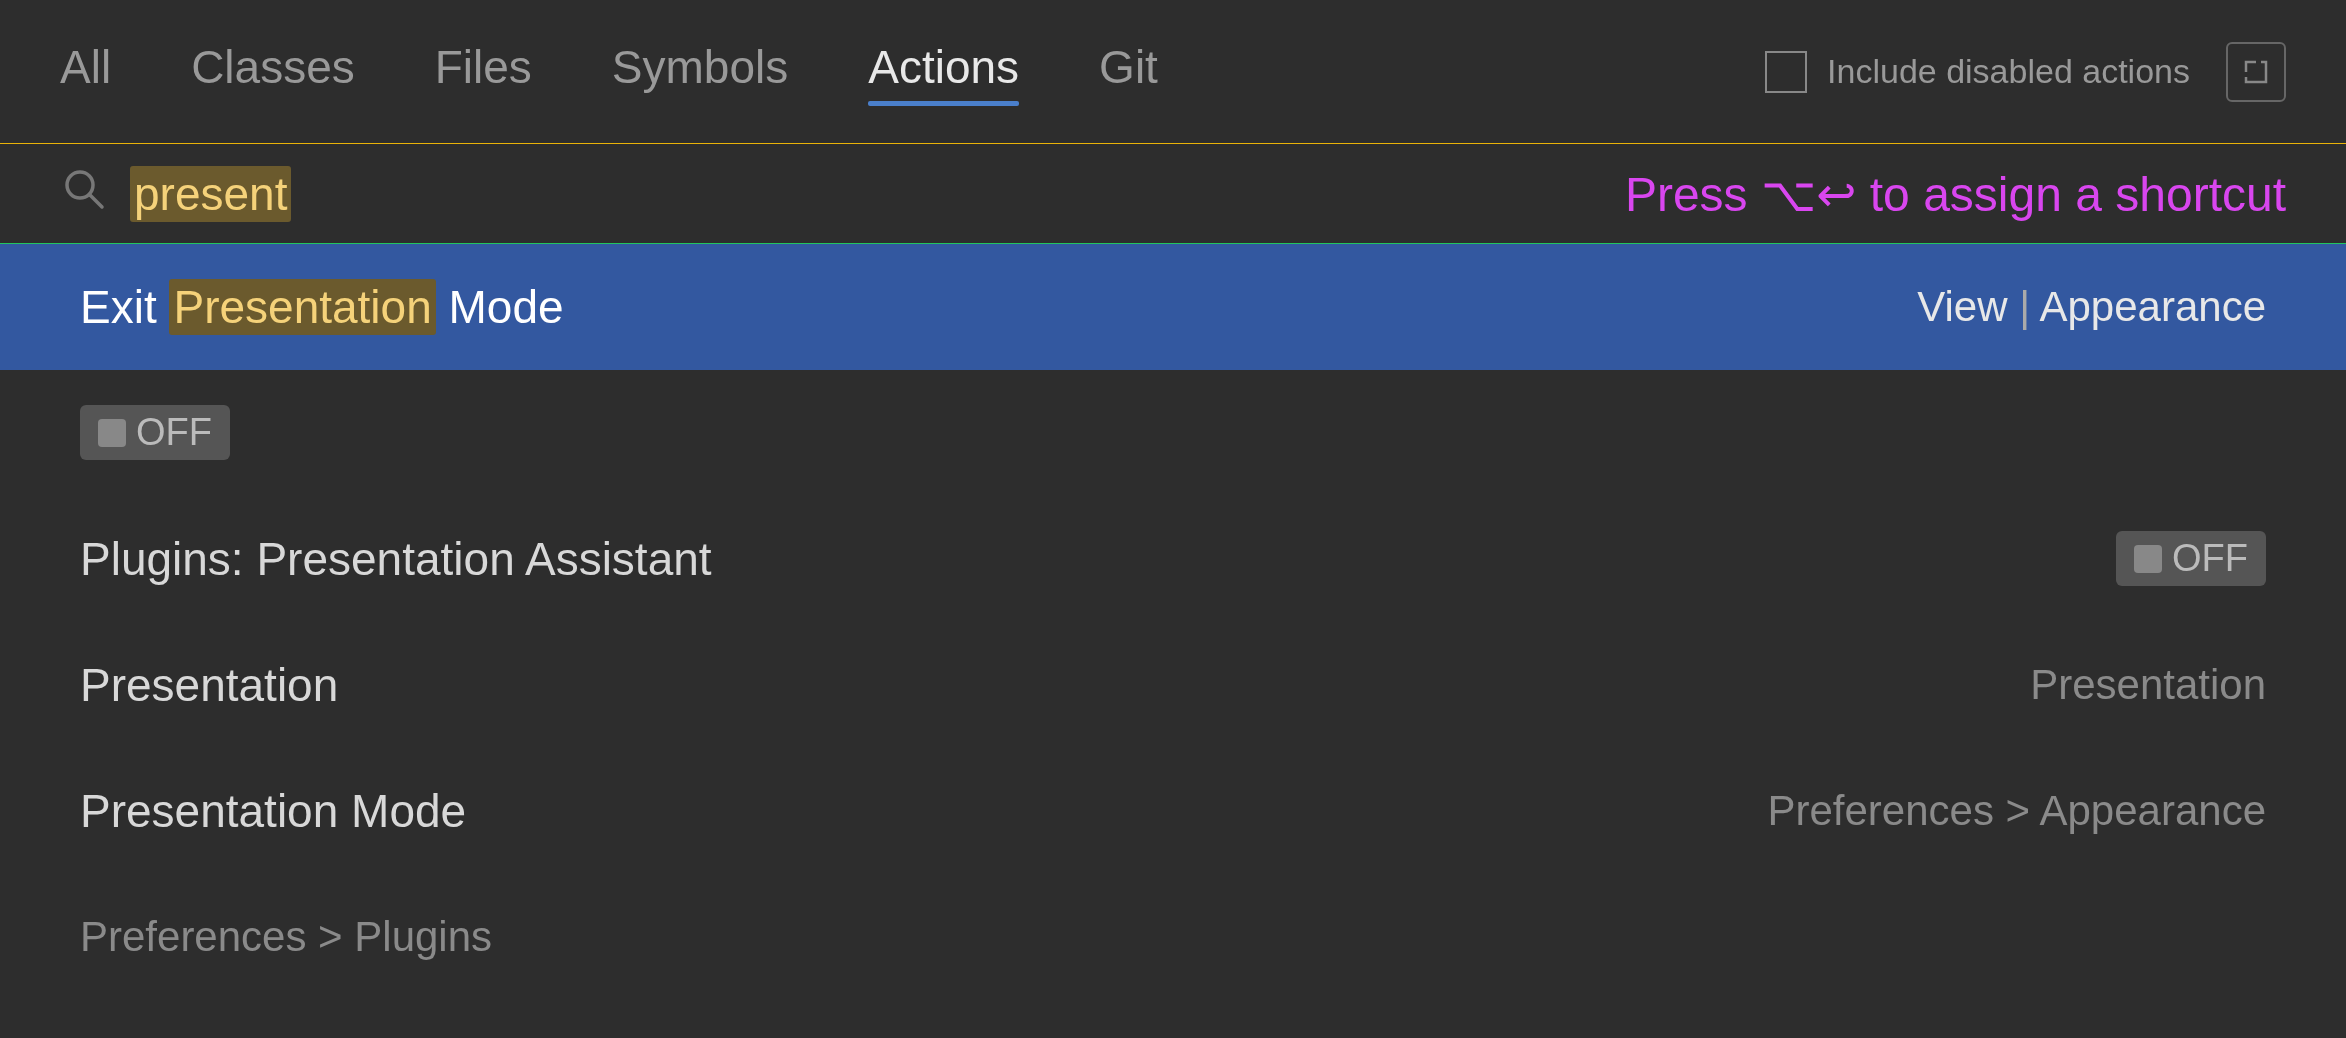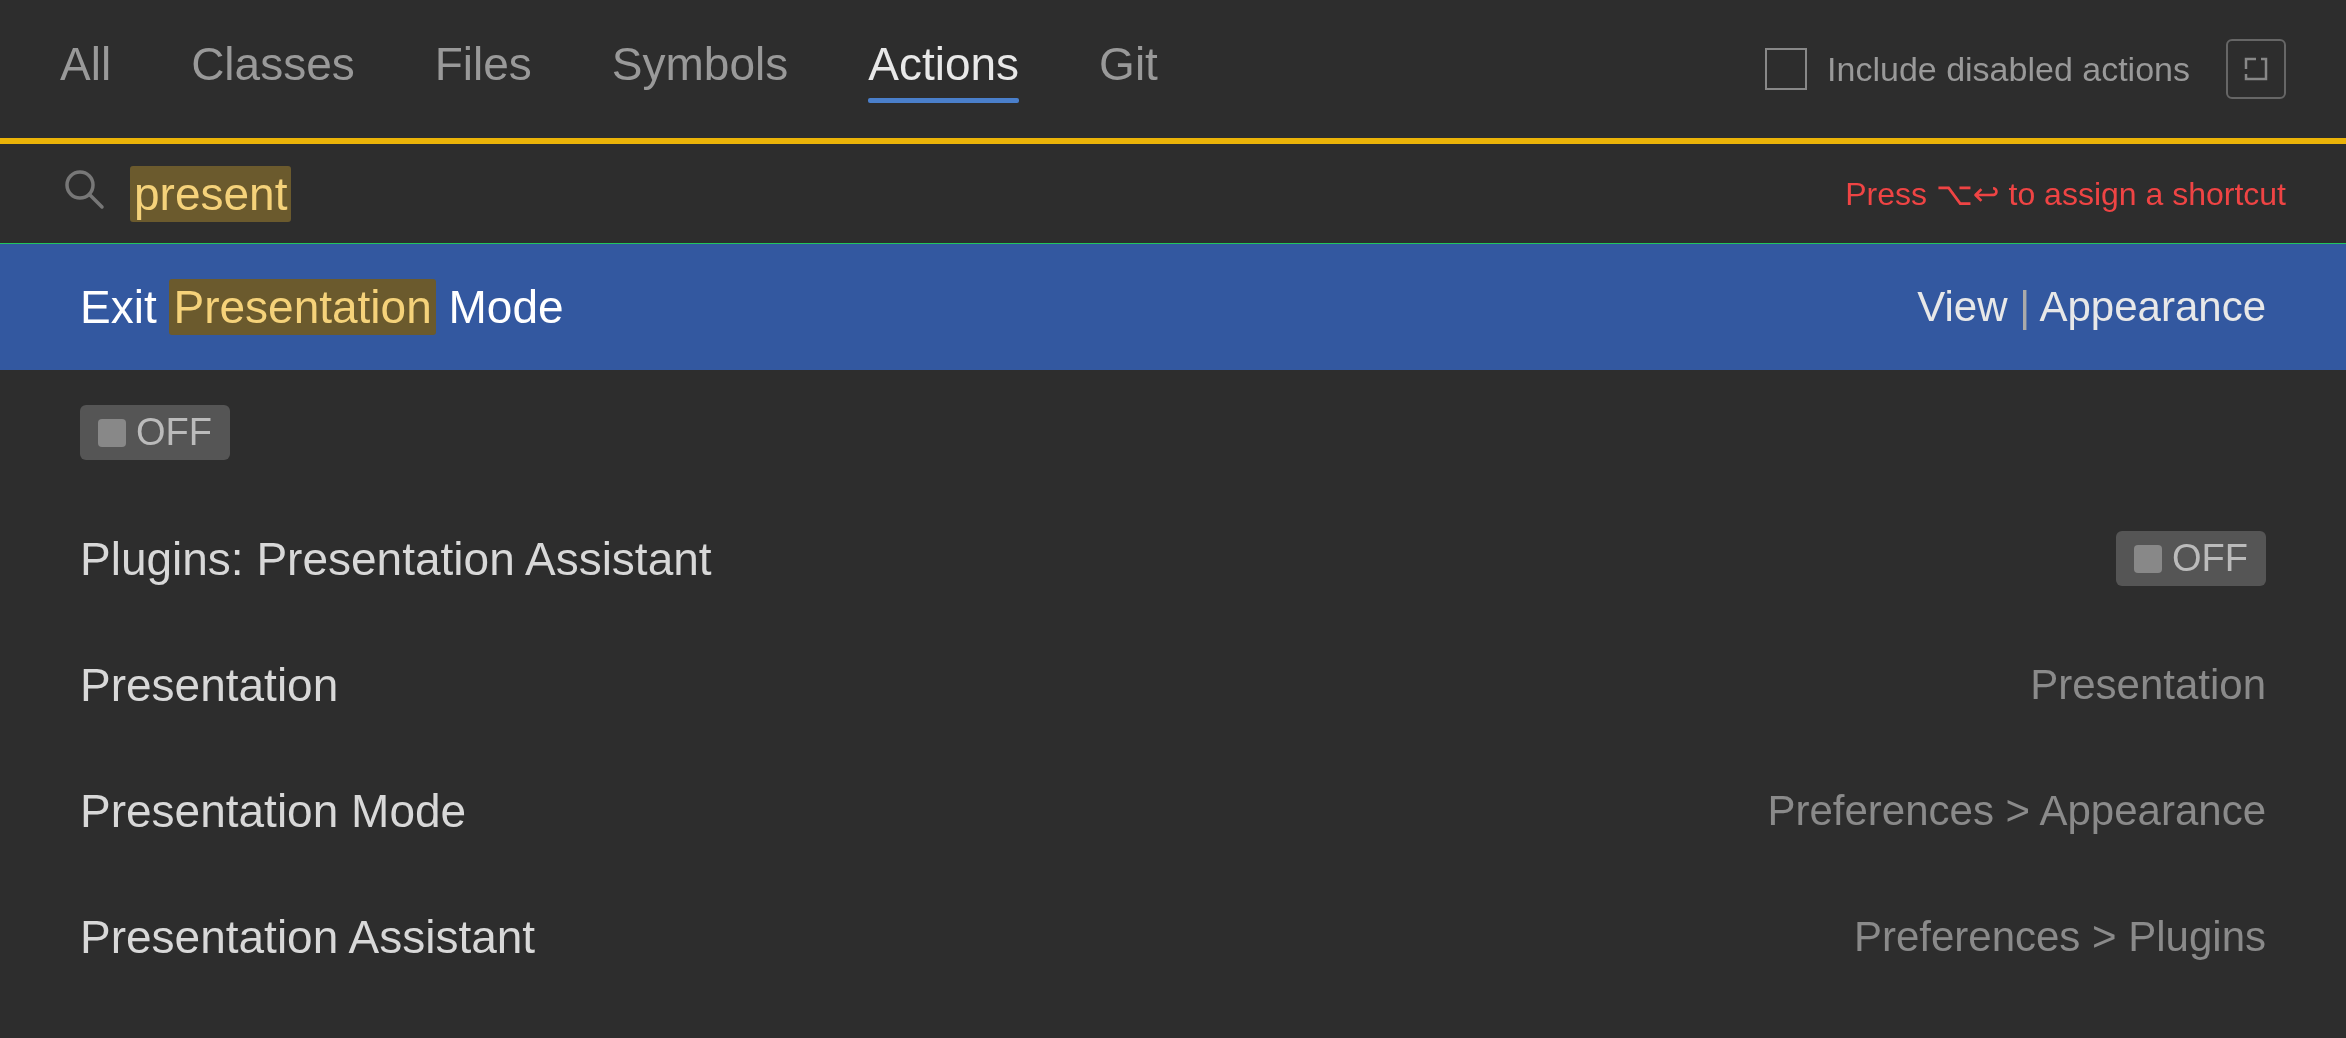"All" .tab-bar { border-bottom: 6px solid #eab308 -> 1px solid #eab308 }
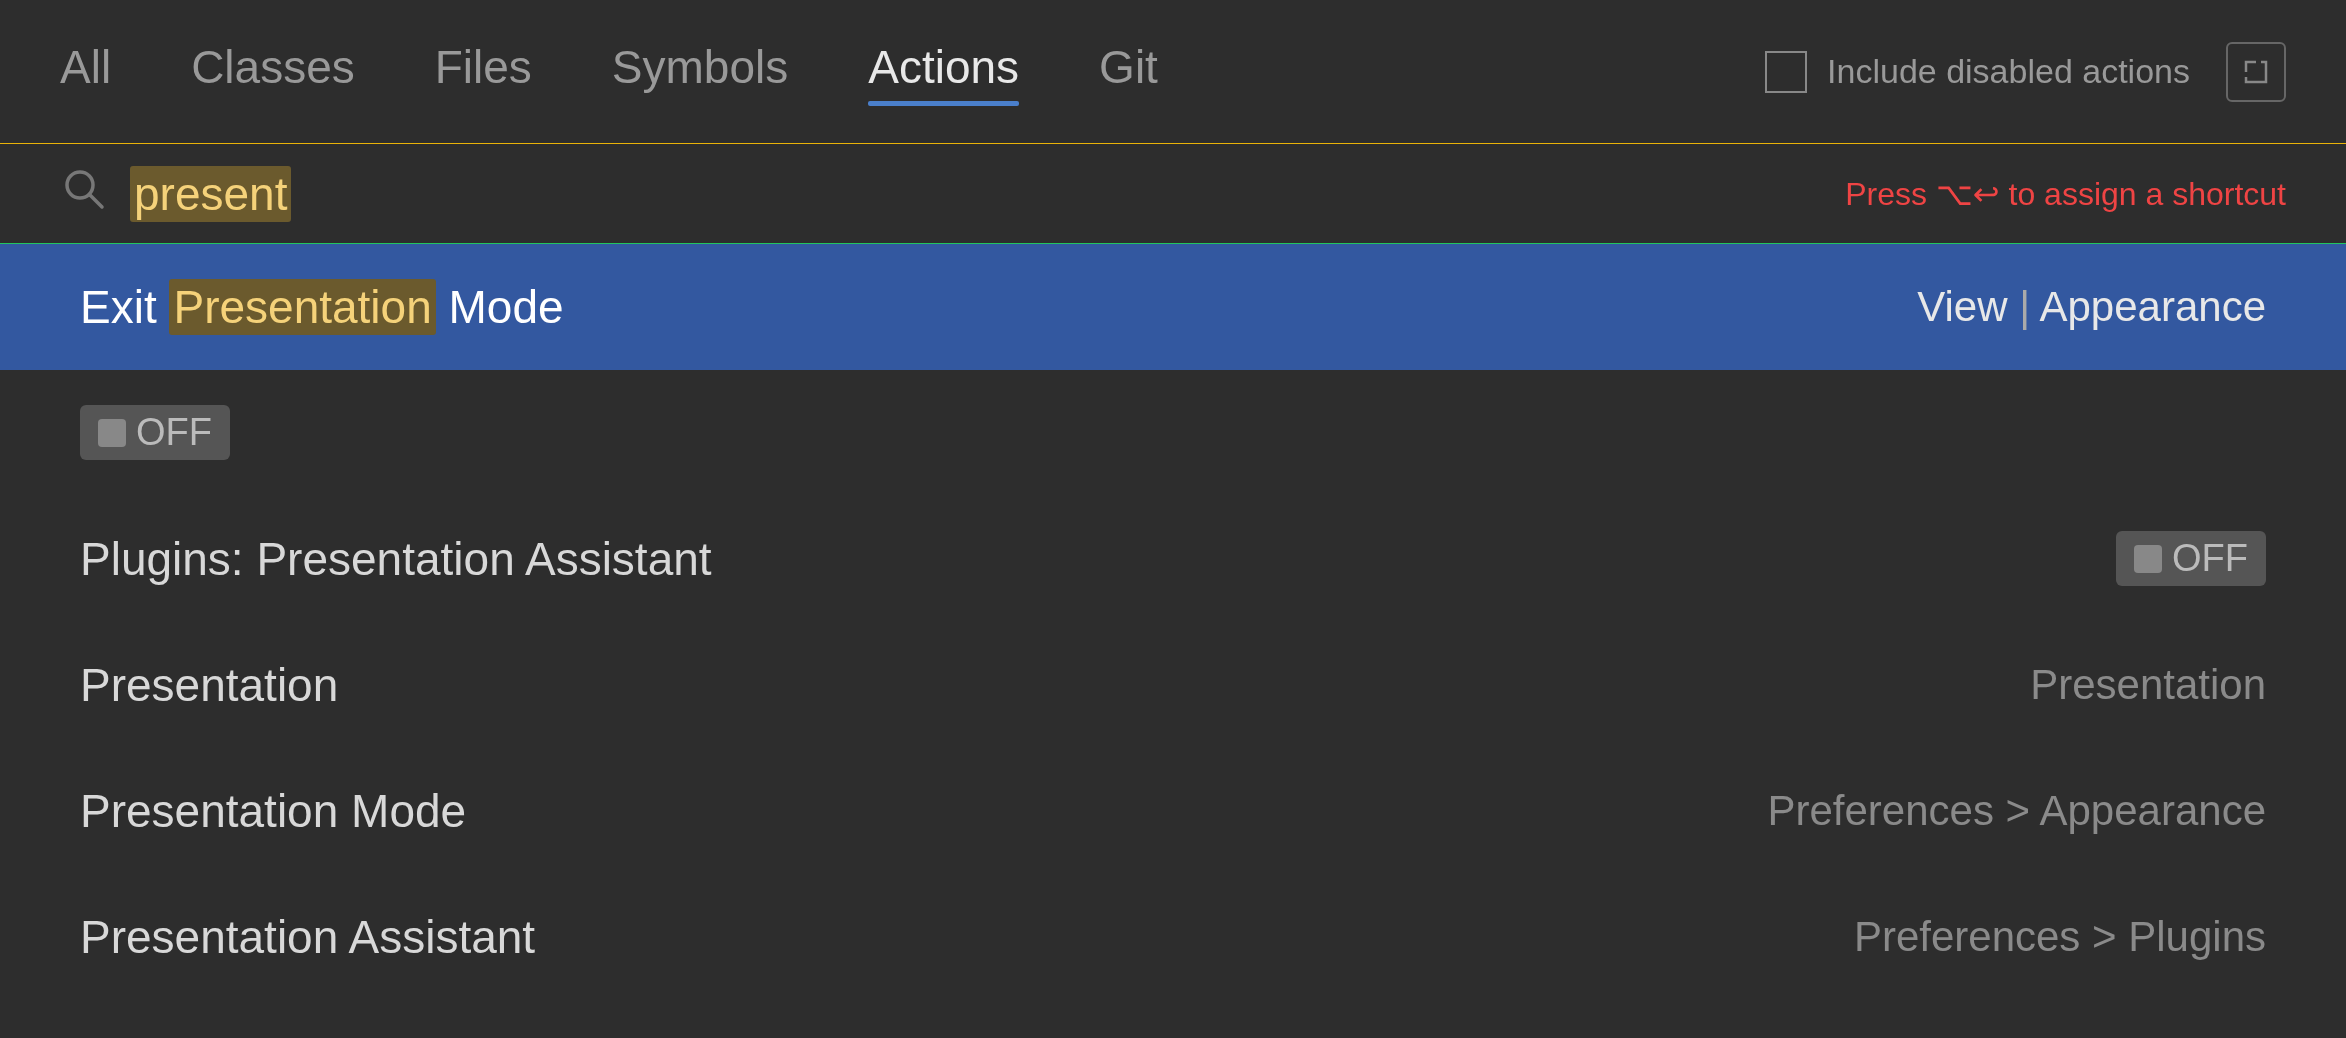"Press ⌥↩ to assign a" .search-hint { color: #ef4444 -> #d946ef; font-size: 32px -> 48px }
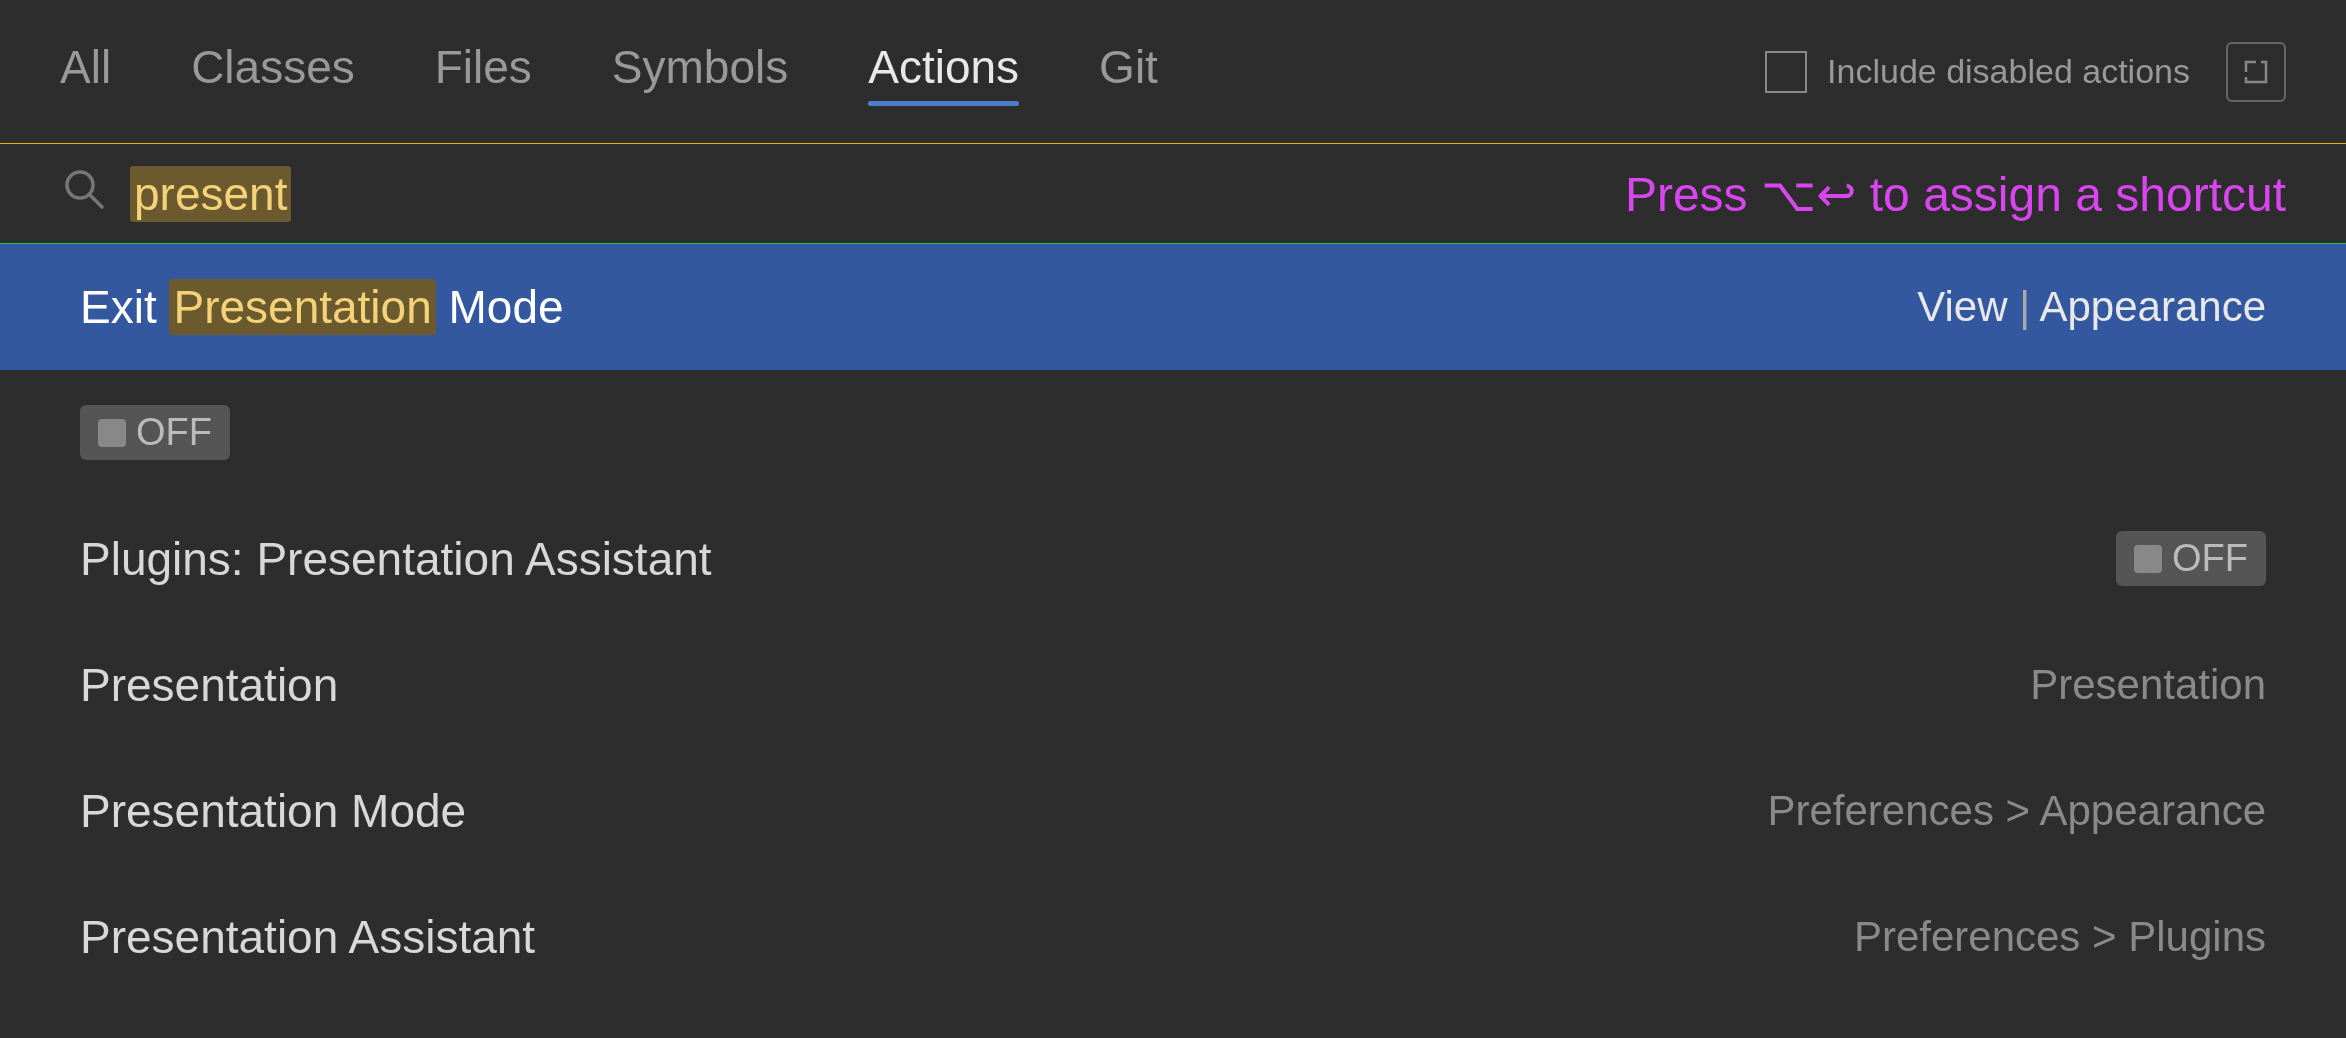"Presentation Assistant" div.result-name { html: <div> <span>Presentation Assistant</span> </div> -> none }
